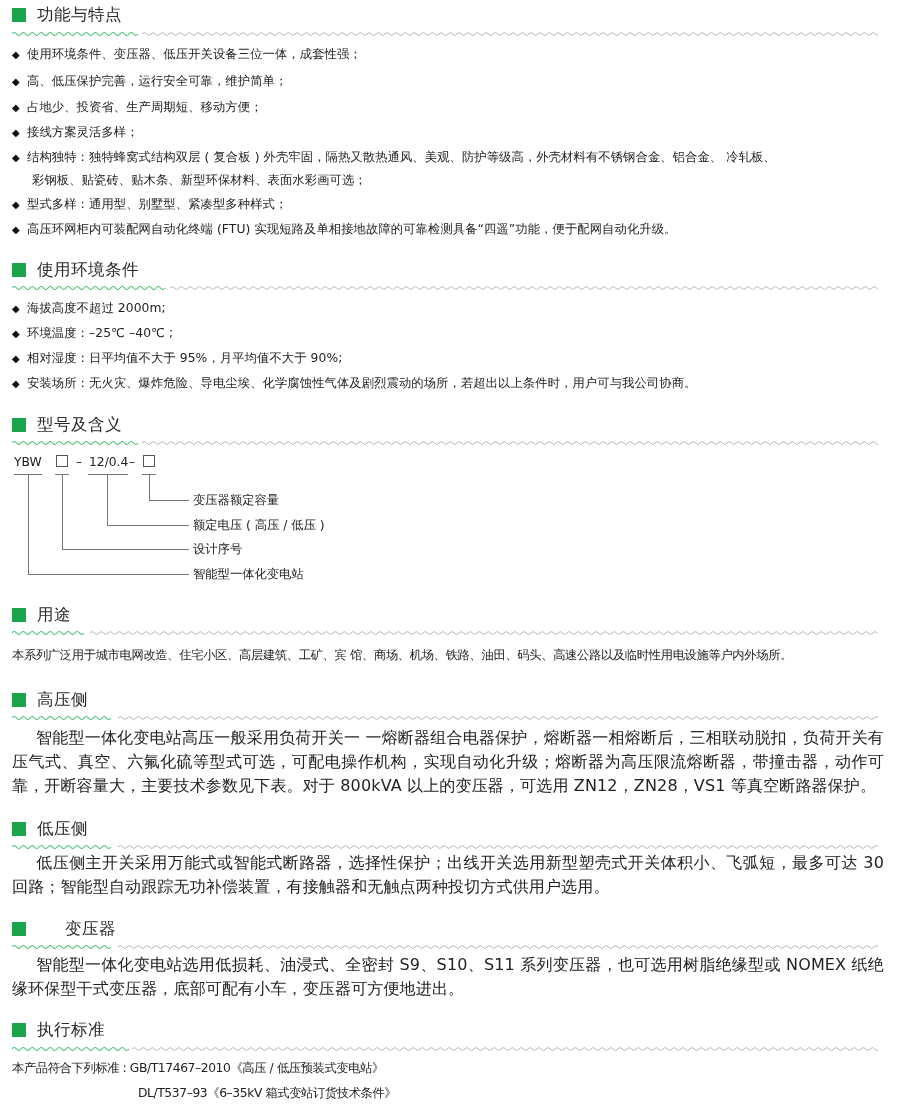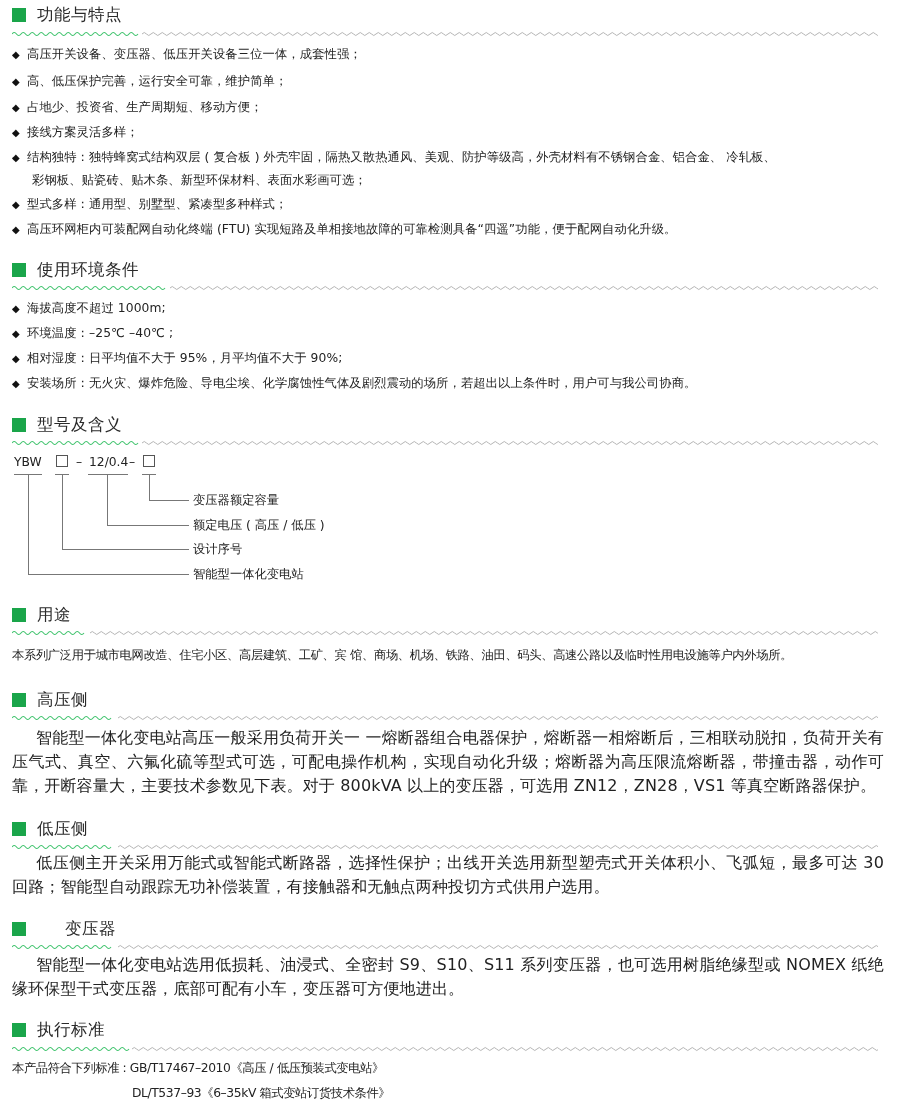"高压开关设备、变压器、低压开关设备三位一体，成套性强；" span { text: 高压开关设备 -> 使用环境条件 }
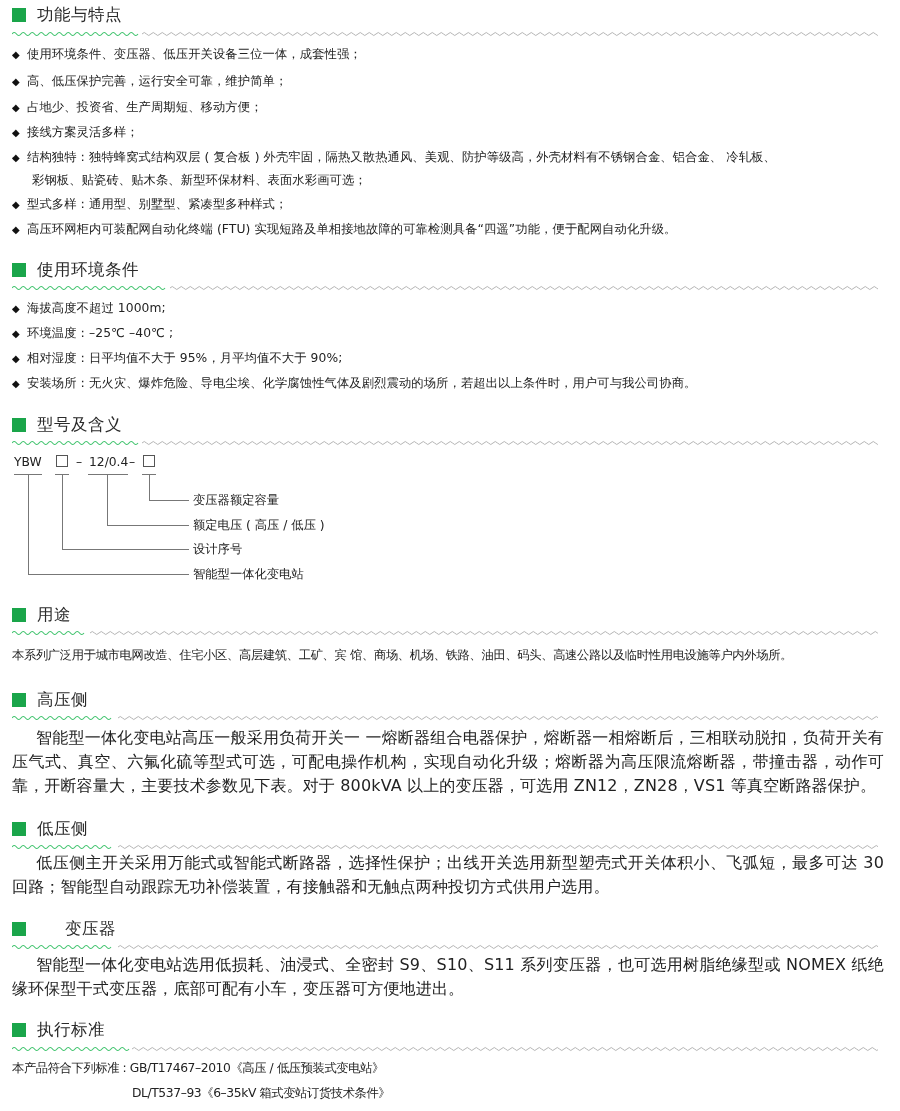"海拔高度不超过 1000m;" span { text: 1000m -> 2000m }
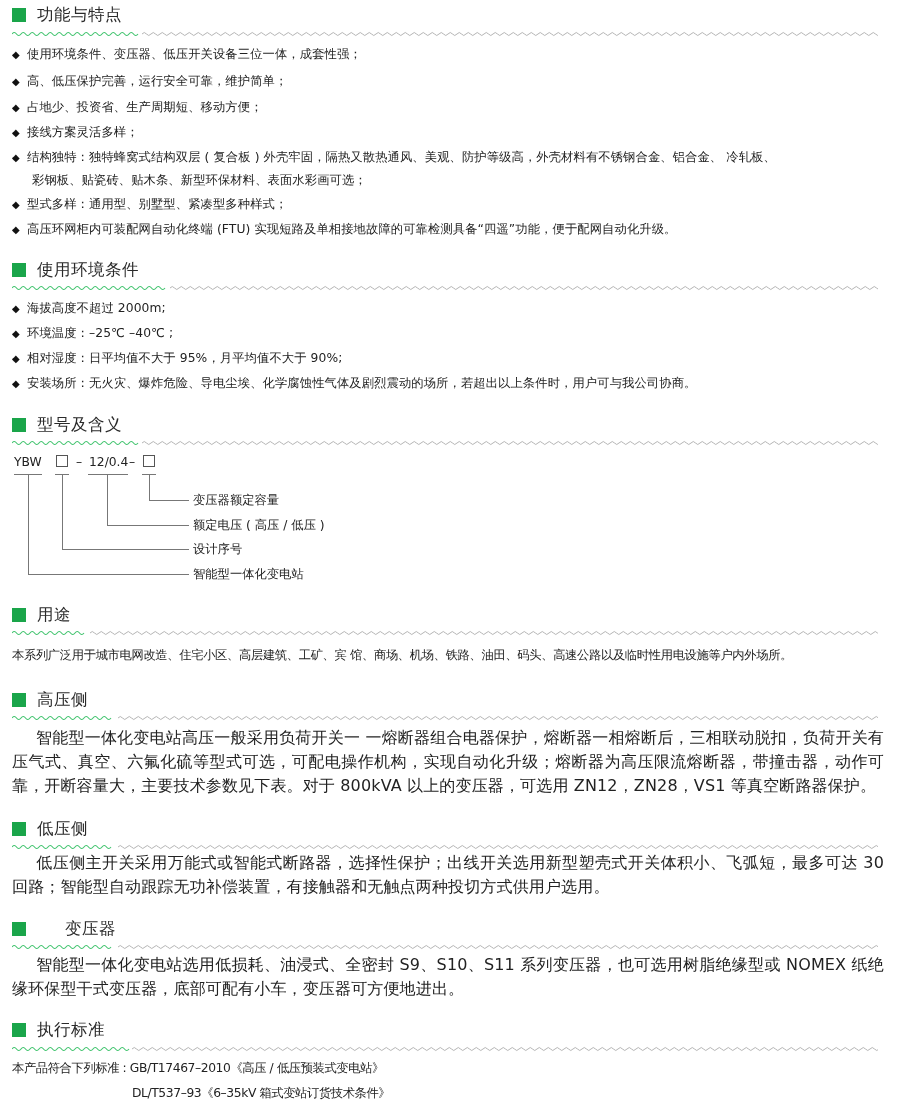"DL/T537–93《6–35kV 箱式变站订货技术条件》" div.line { left: 132px -> 138px }
